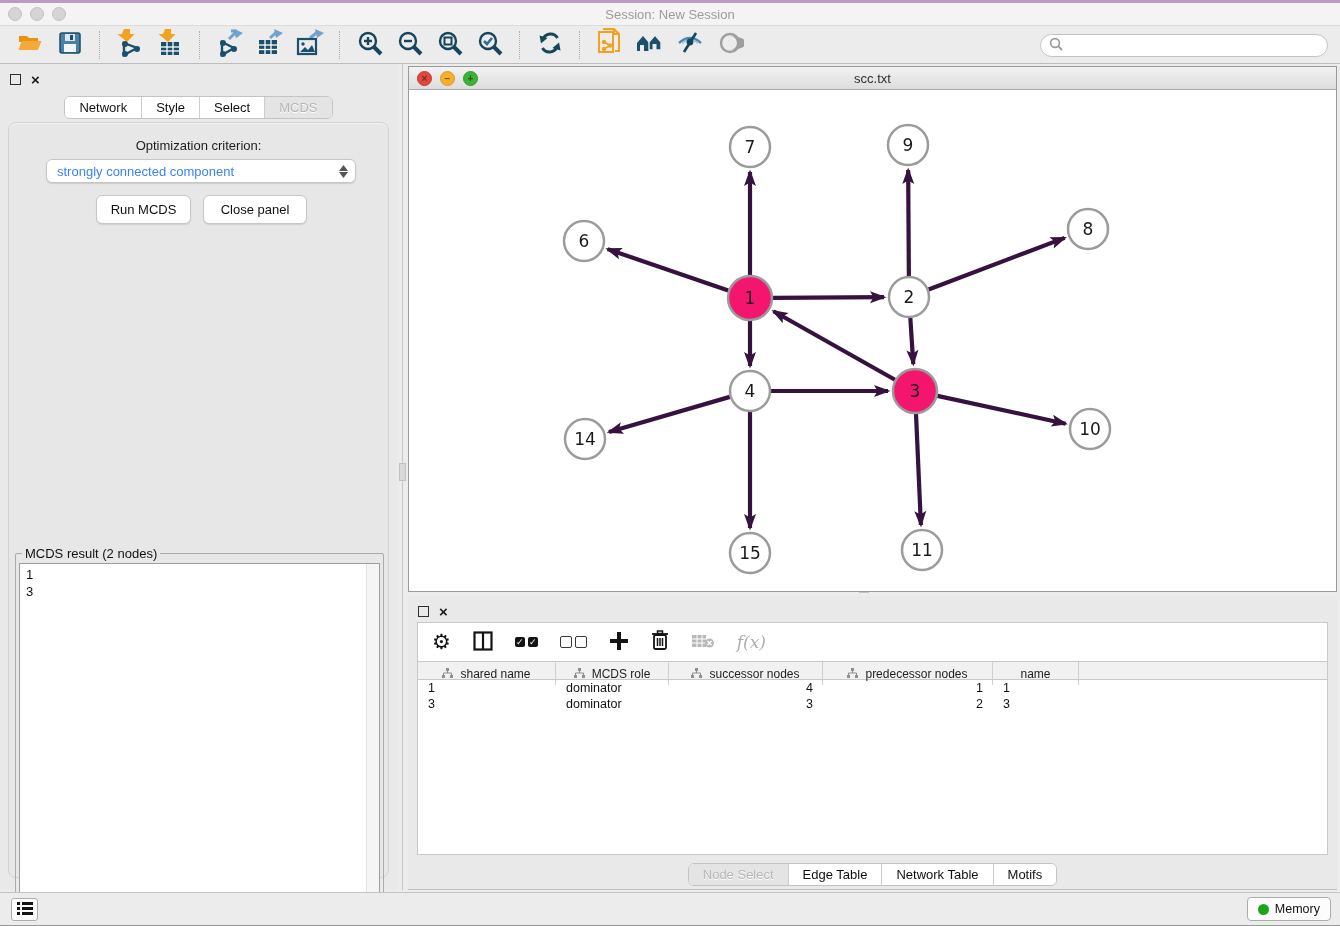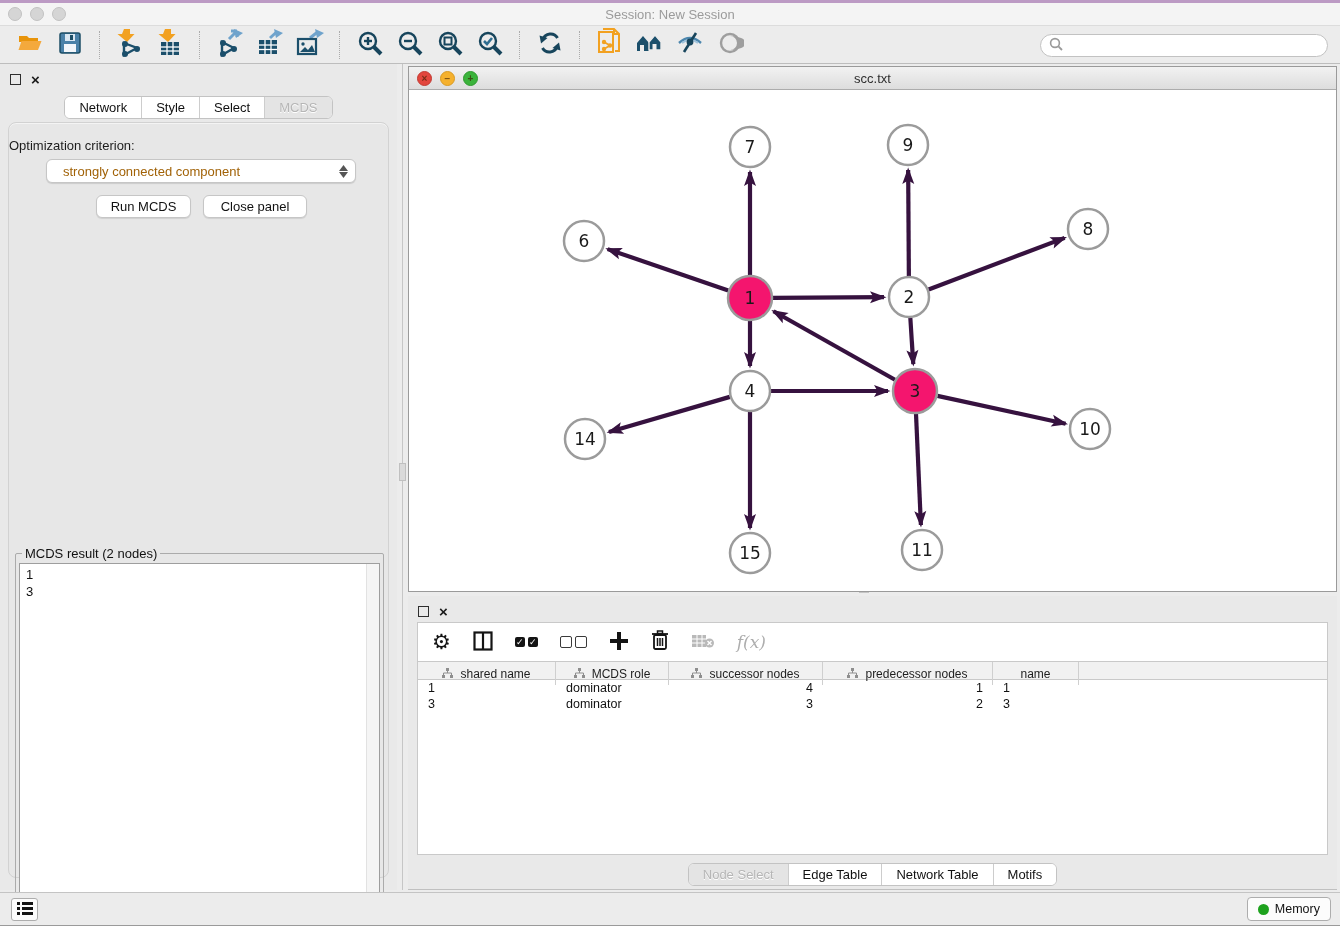"Optimization criterion:" #opt-label { text-align: left -> center }
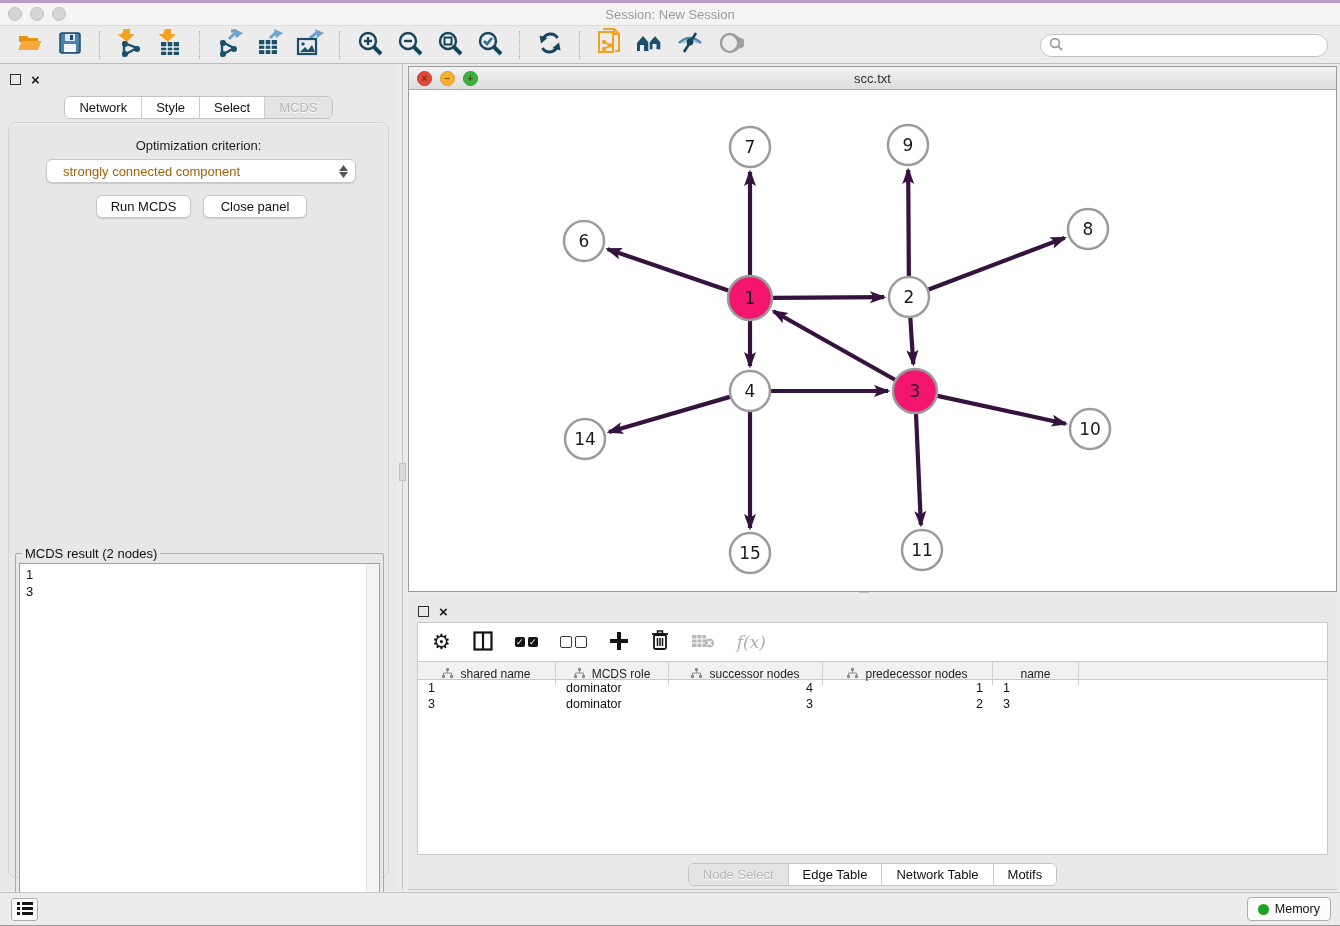"strongly connected component" #criterion { color: #a16207 -> #3b82f6; padding-left: 16px -> 10px }
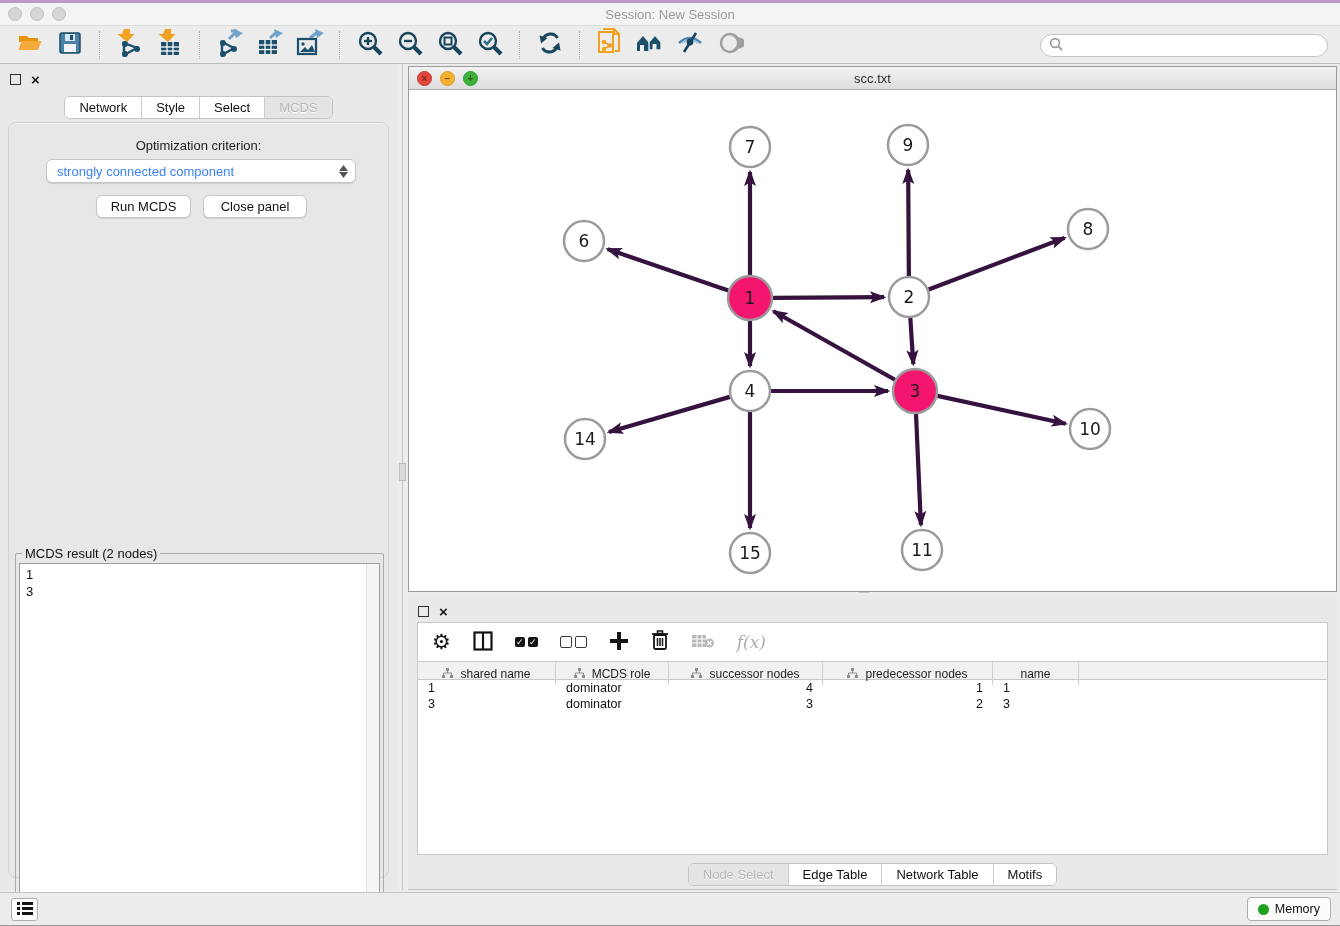"Run MCDS" .cp-btn { height: 23px -> 29px }
